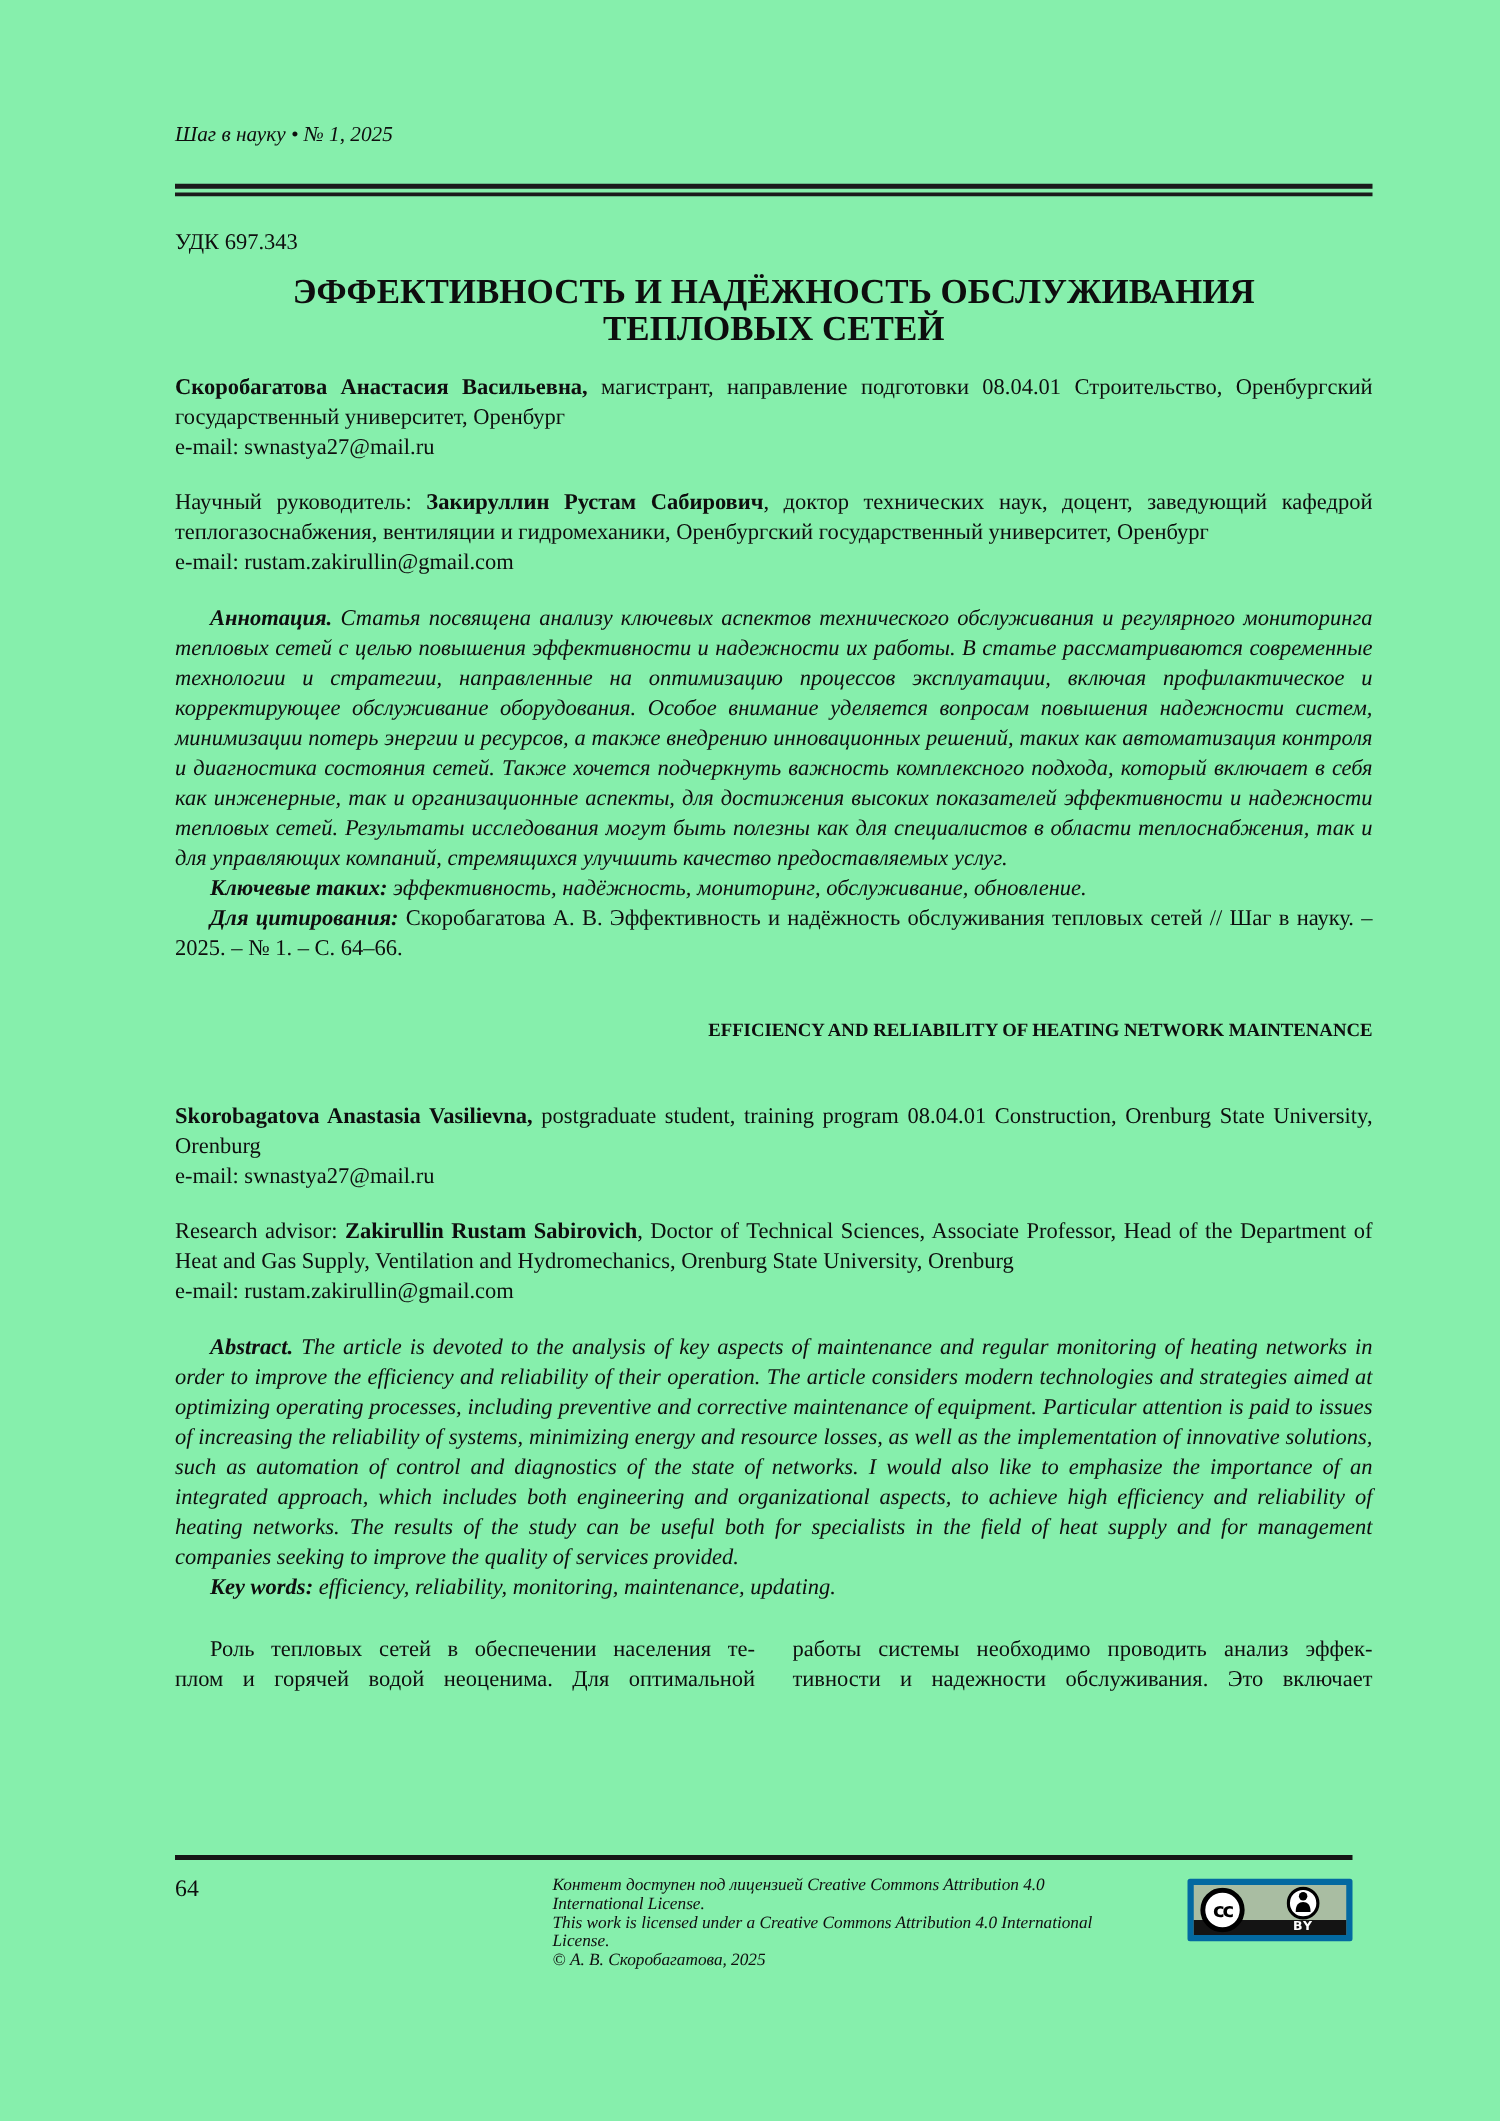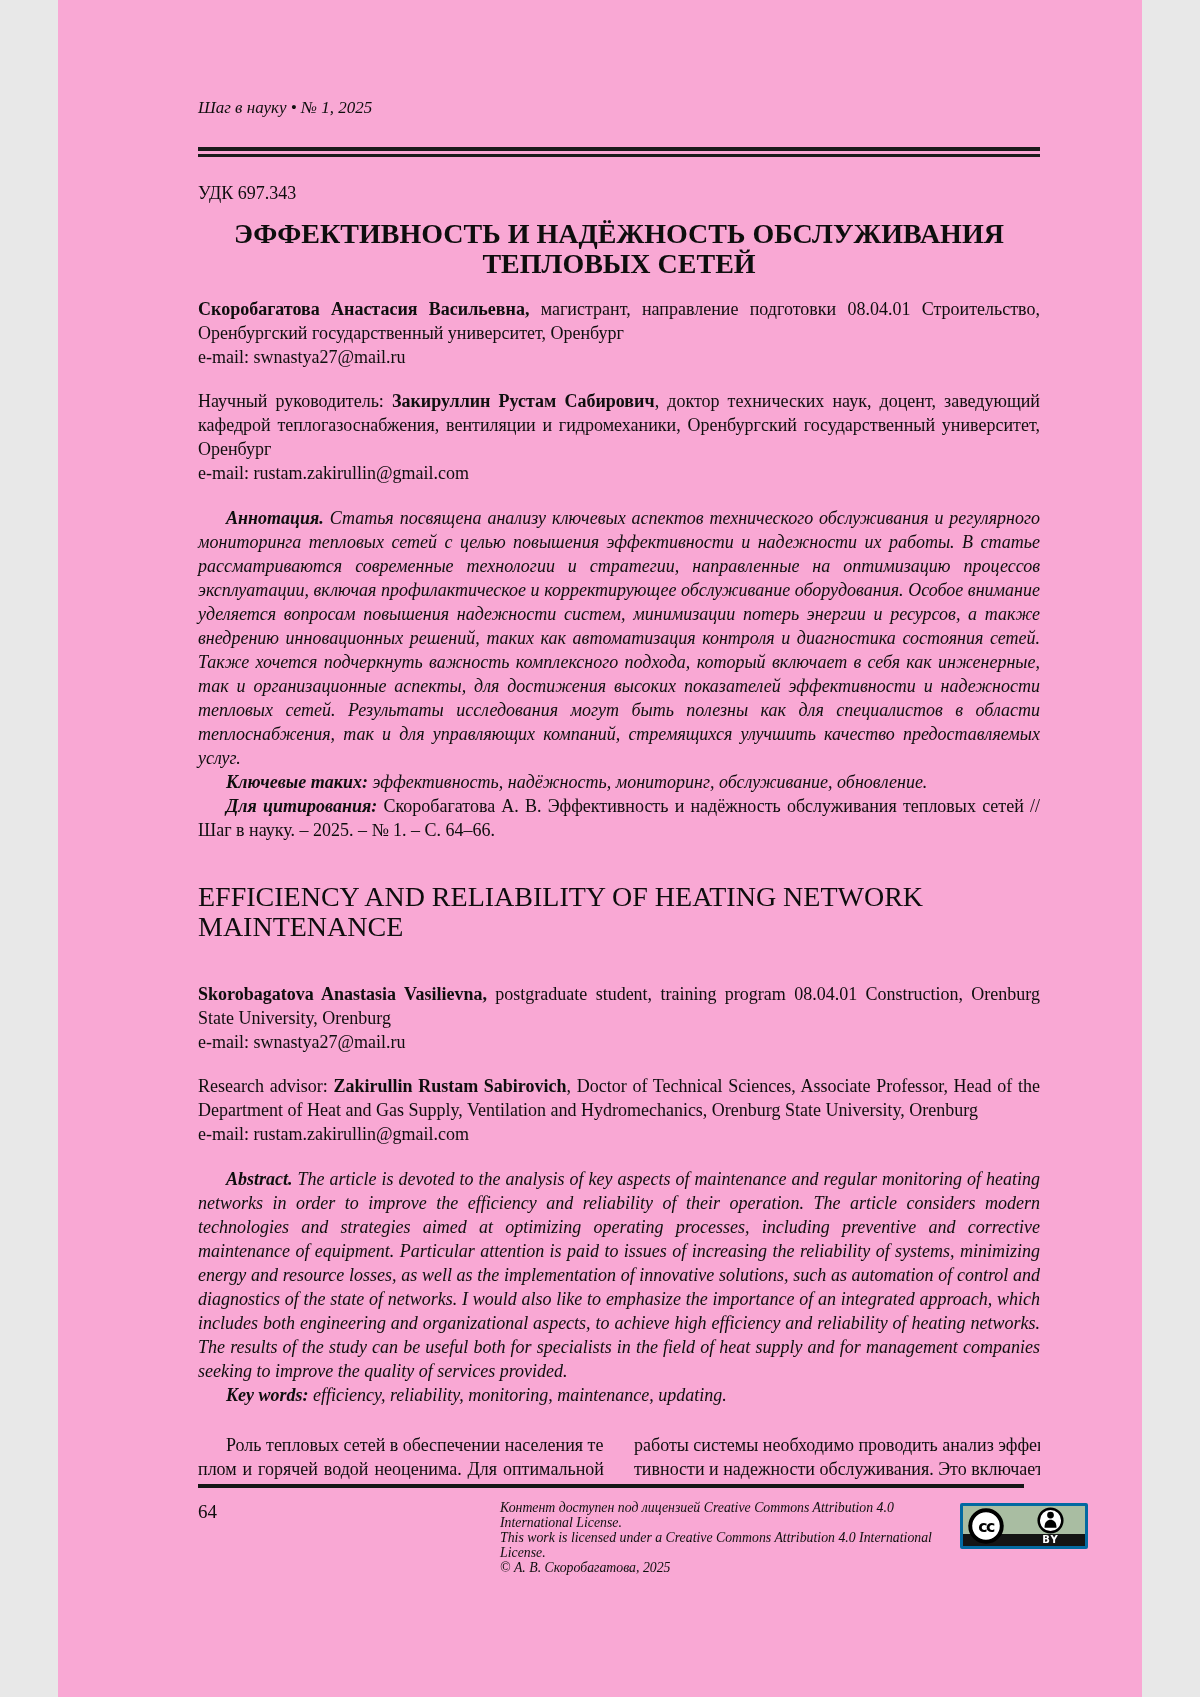"Шаг в науку • №" .page { background: #f9a8d4 -> #86efac; width: 1084px -> 1200px }
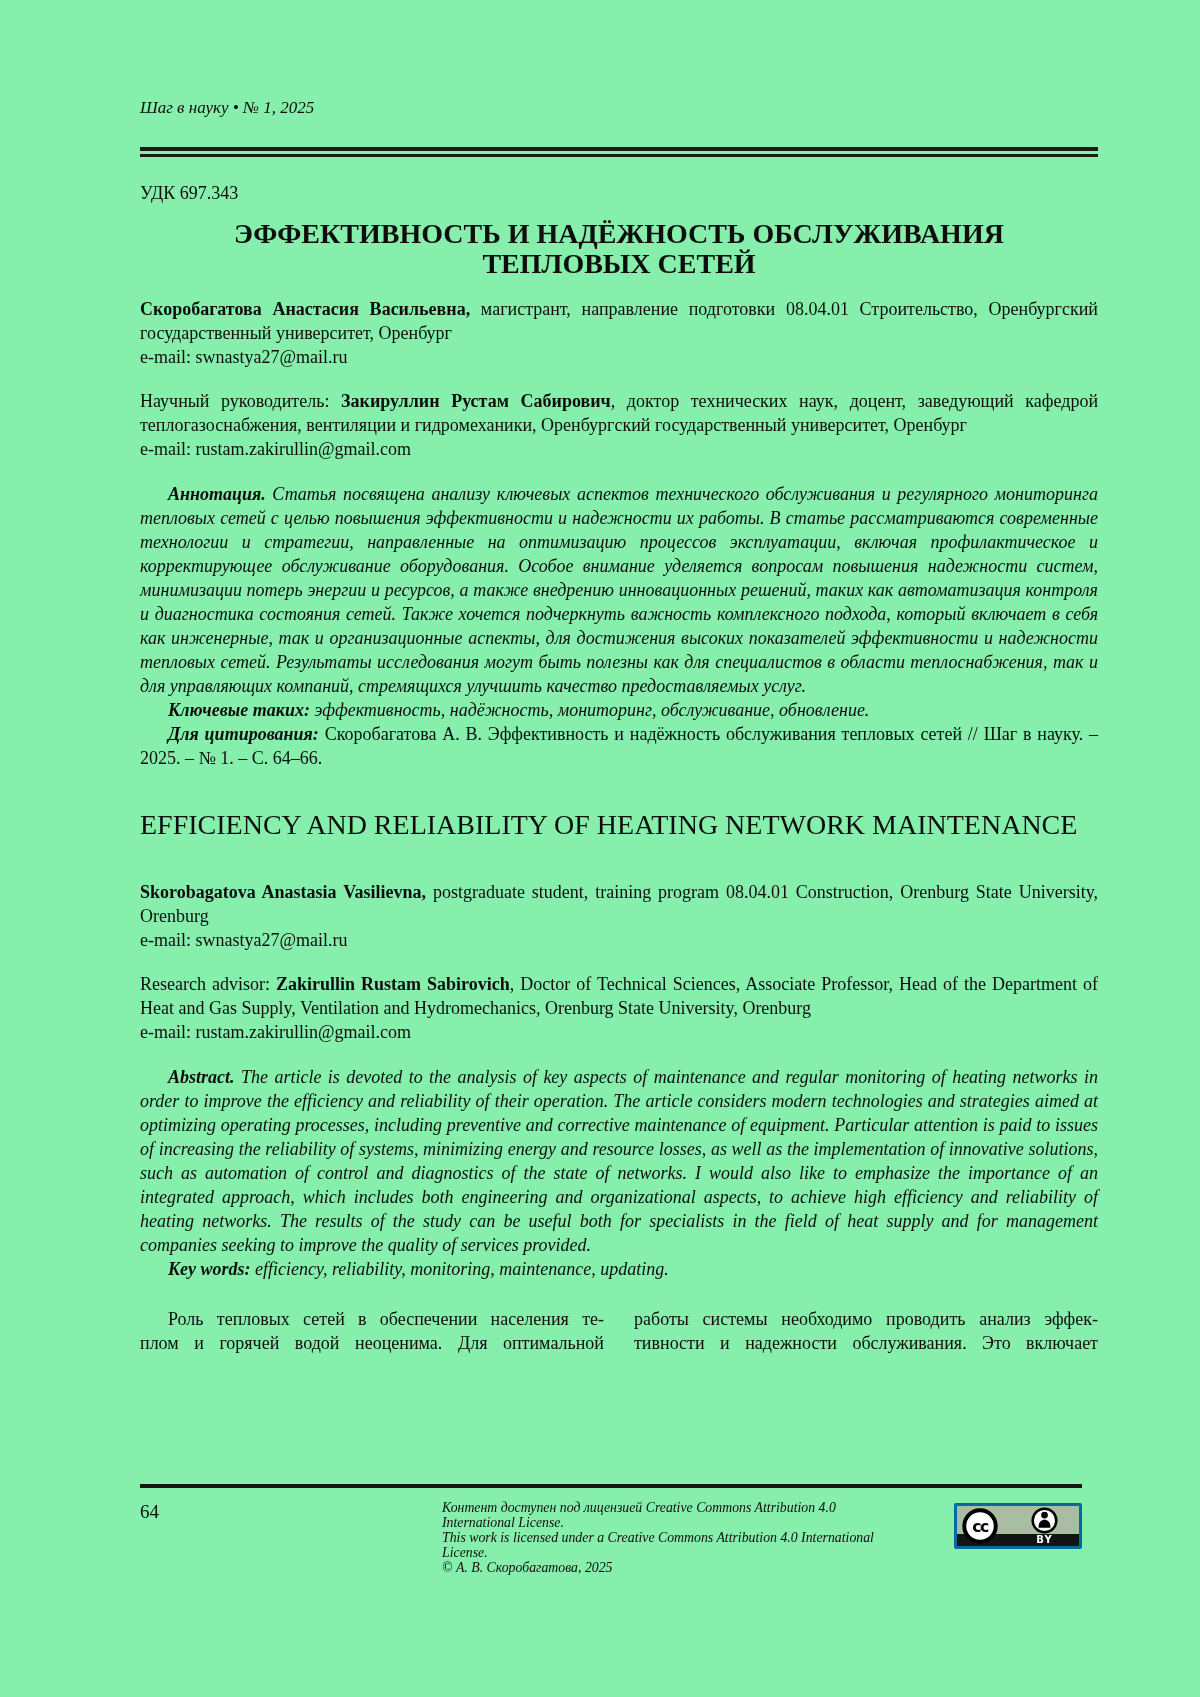"EFFICIENCY AND RELIABILITY OF HEATING" .title-en { font-size: 28px -> 15px; font-weight: normal -> bold; text-align: left -> right }
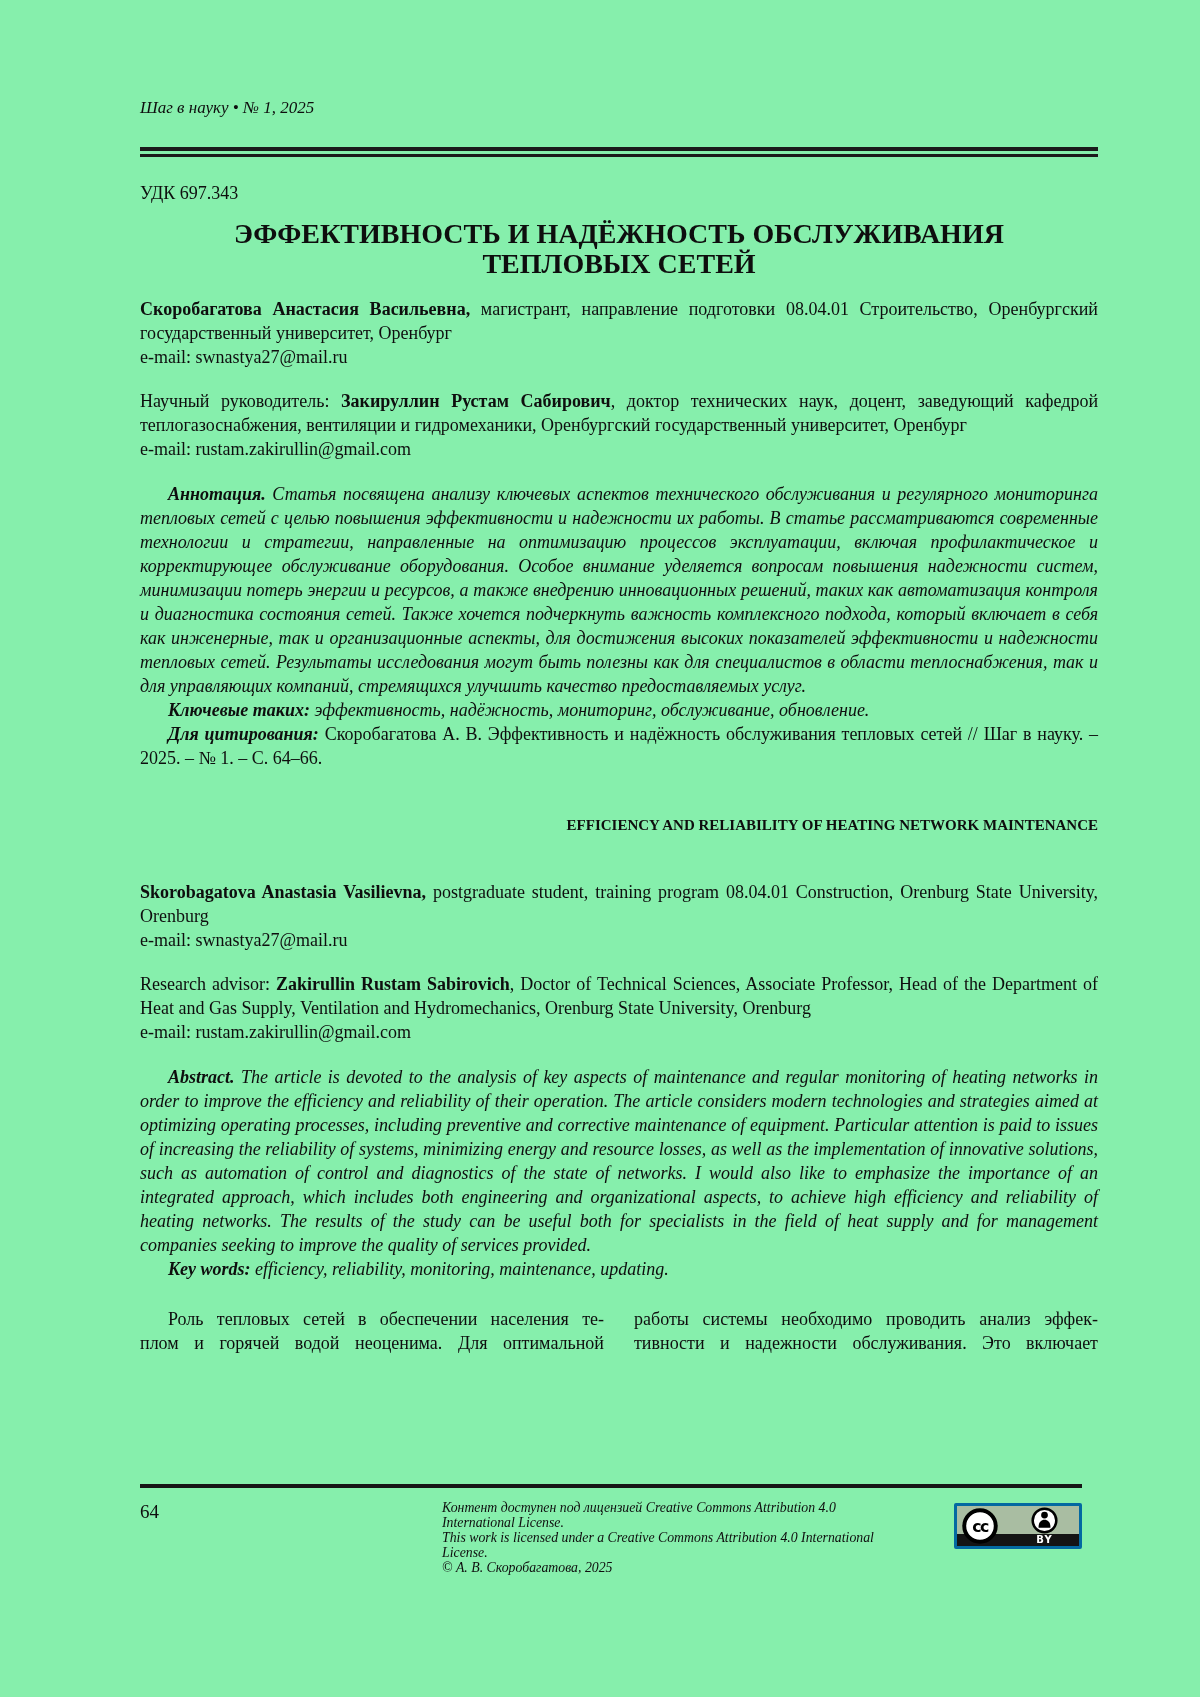"cc" .cc-badge { border: 3px solid #0369a1 -> 5px solid #0369a1 }
